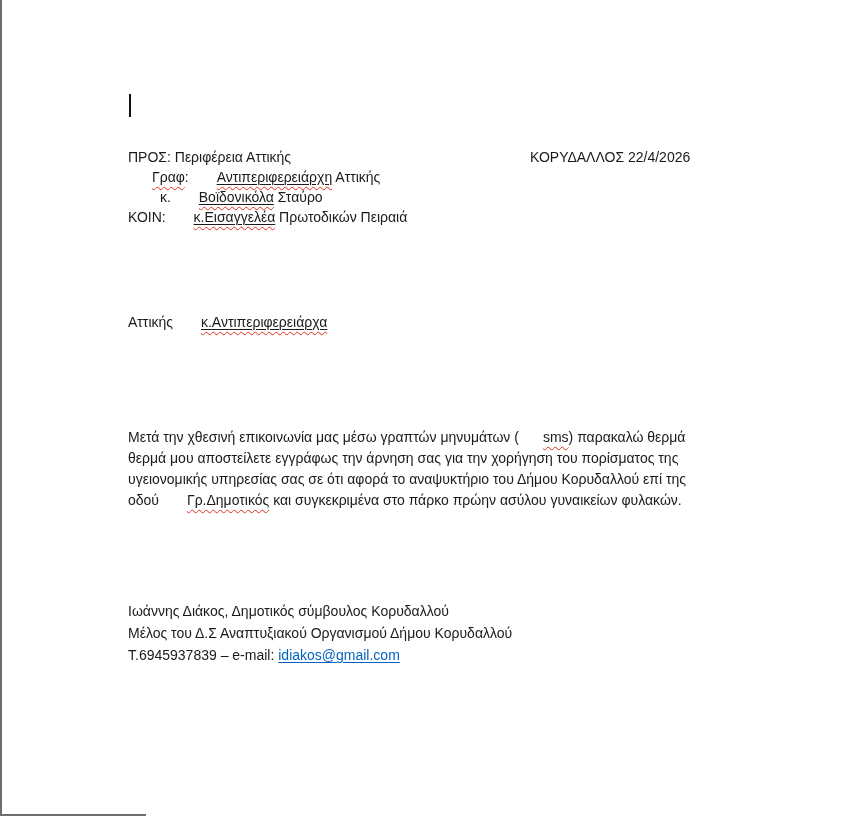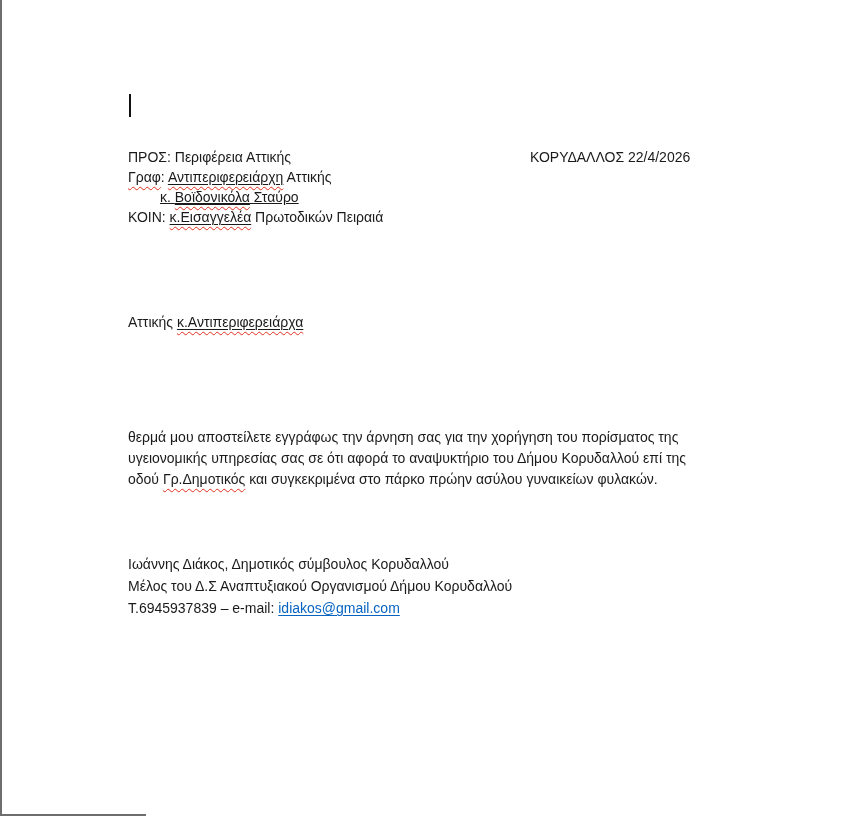"Γραφ" .sq { margin-left: none -> 24px }
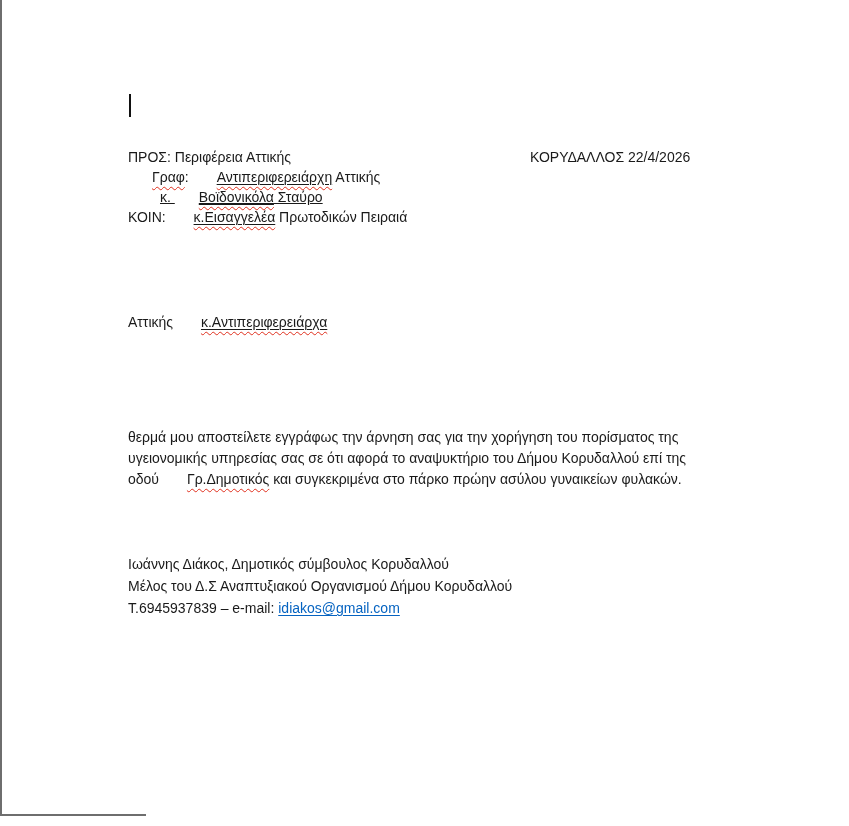"κ. Βοϊδονικόλα Σταύρο" .indent { text-decoration: underline -> none }
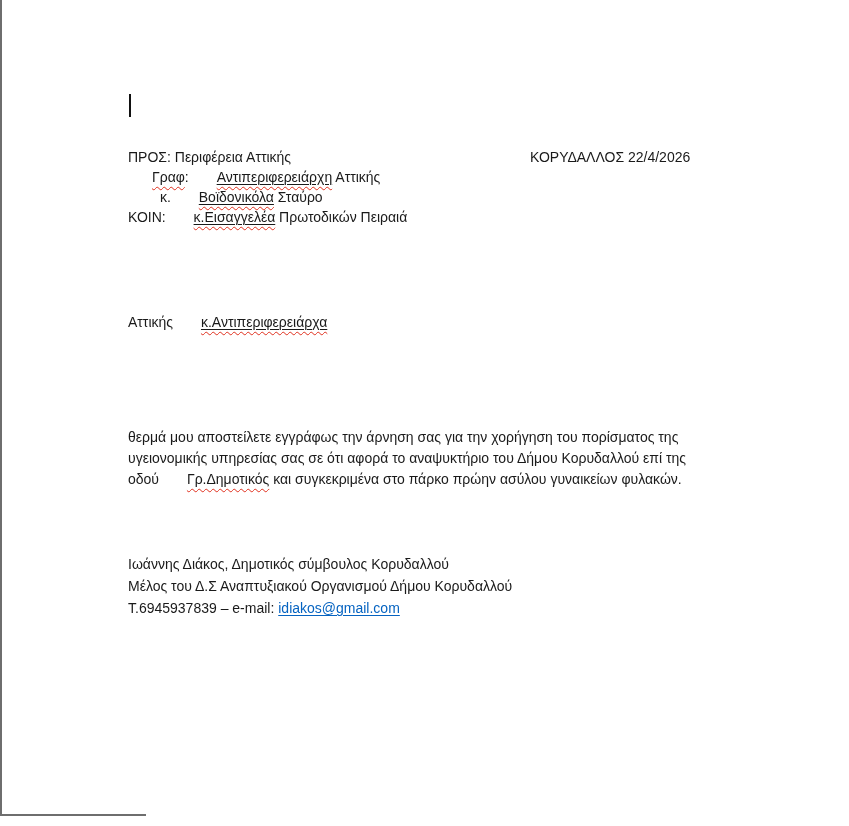"Μετά την χθεσινή επικοινωνία μας" div { html: none -> <div> <span>Μετά την χθεσινή επικοινωνία μας μέσω γραπτών μηνυμάτων (</span><span>sms</span><span>) παρακαλώ θερμά</span> </div> }
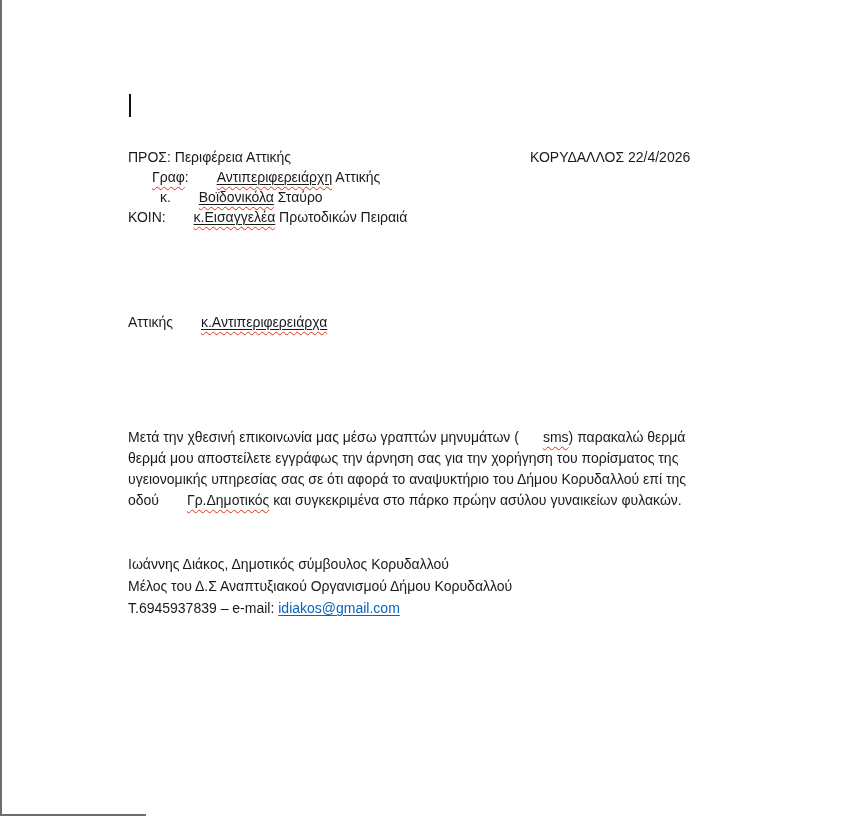"Ιωάννης Διάκος, Δημοτικός σύμβουλος" .signature { top: 553px -> 600px }
